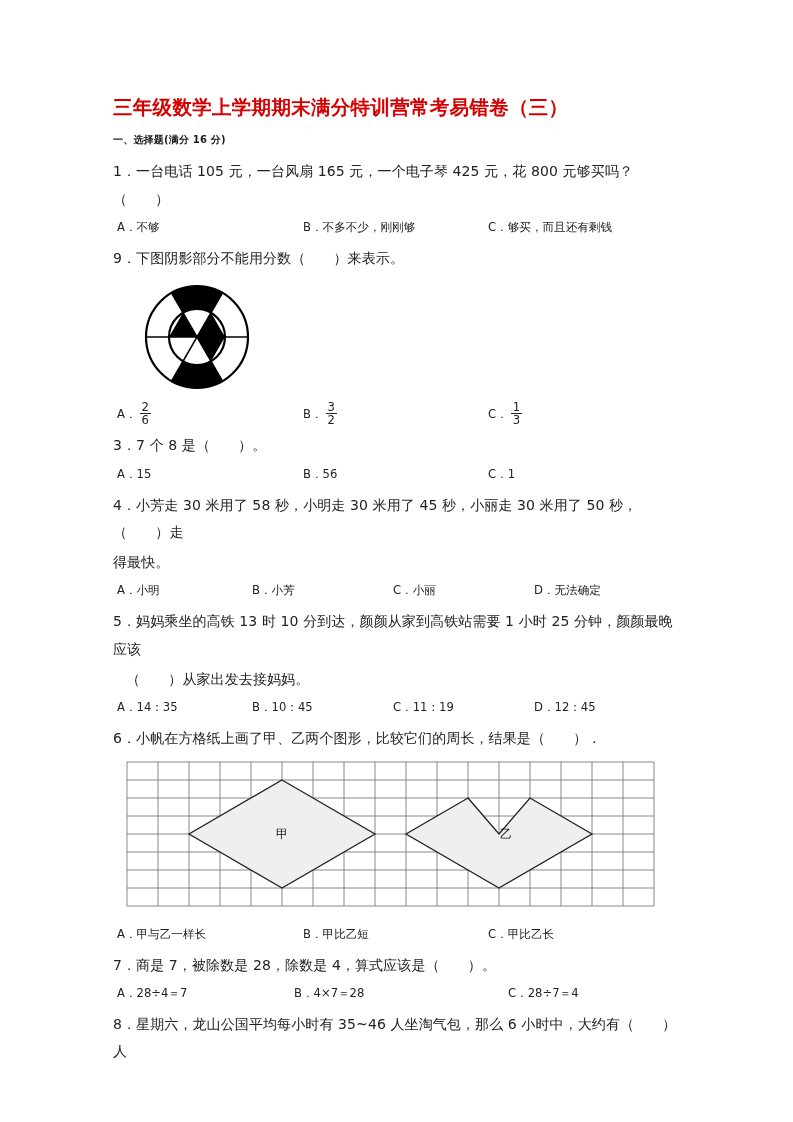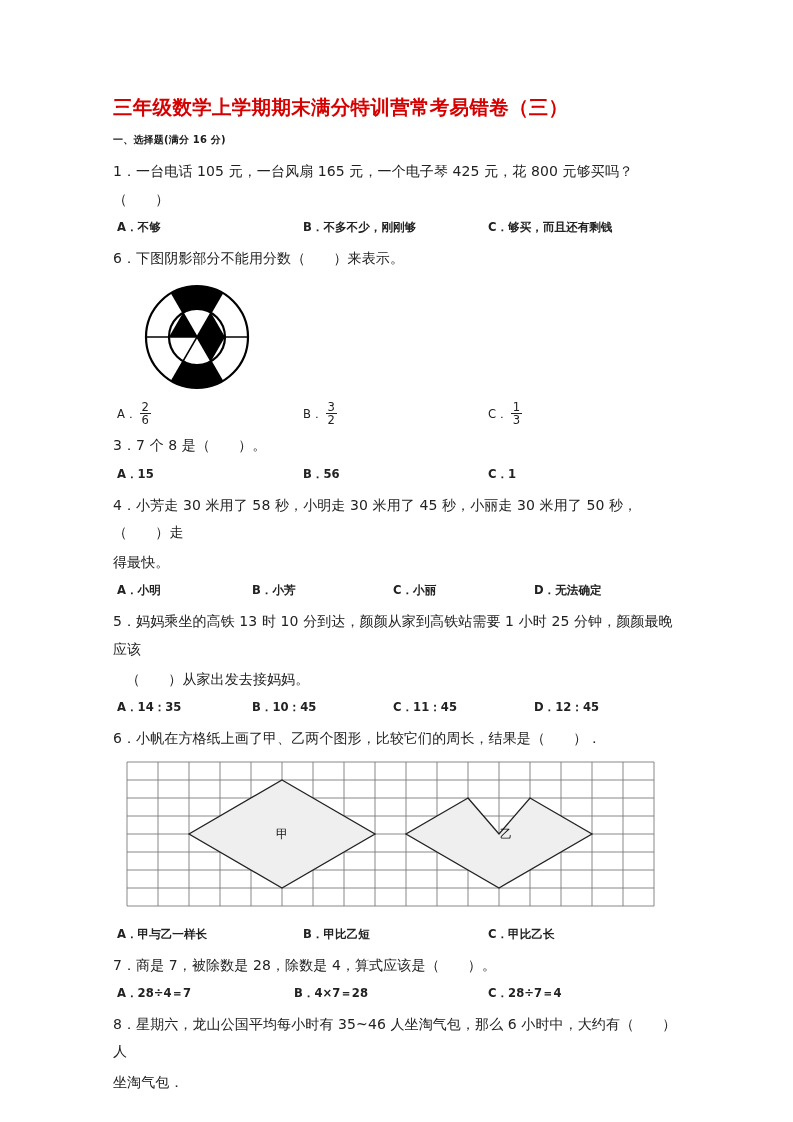"A．不够" .opt { font-weight: bold -> none }
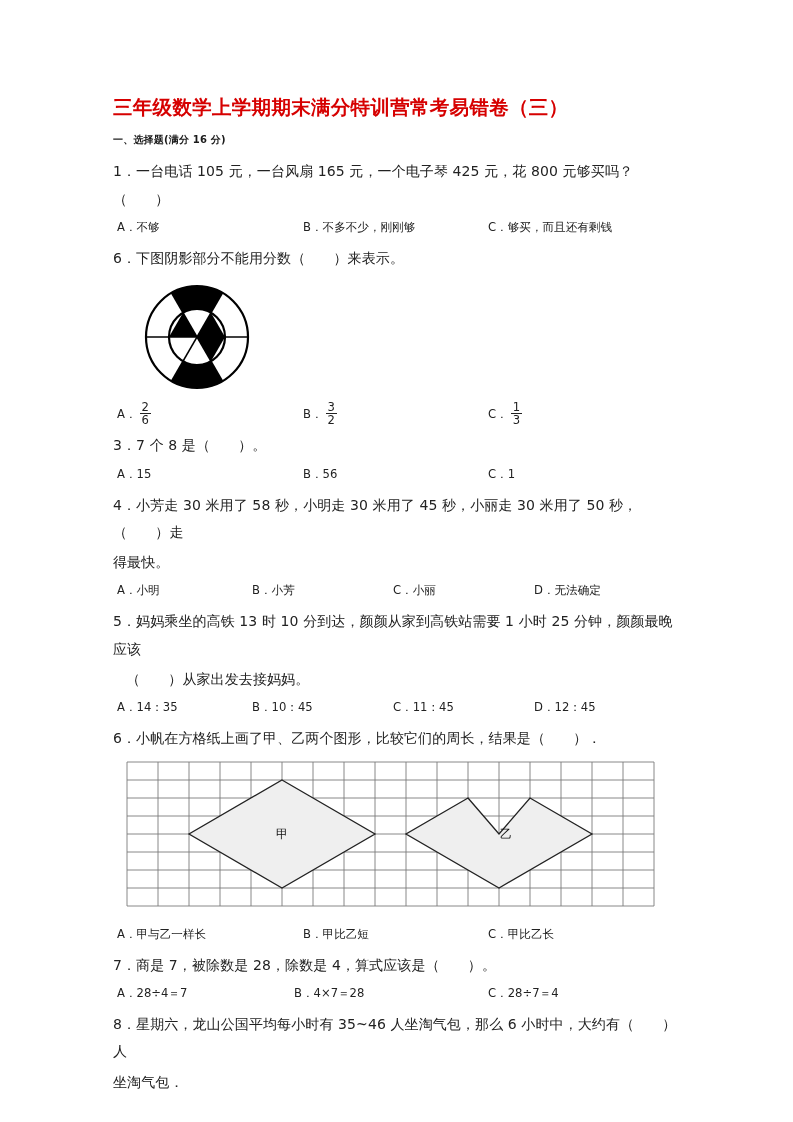"6．下图阴影部分不能用分数（ ）来表示。" div.q { text: 6 -> 9 }
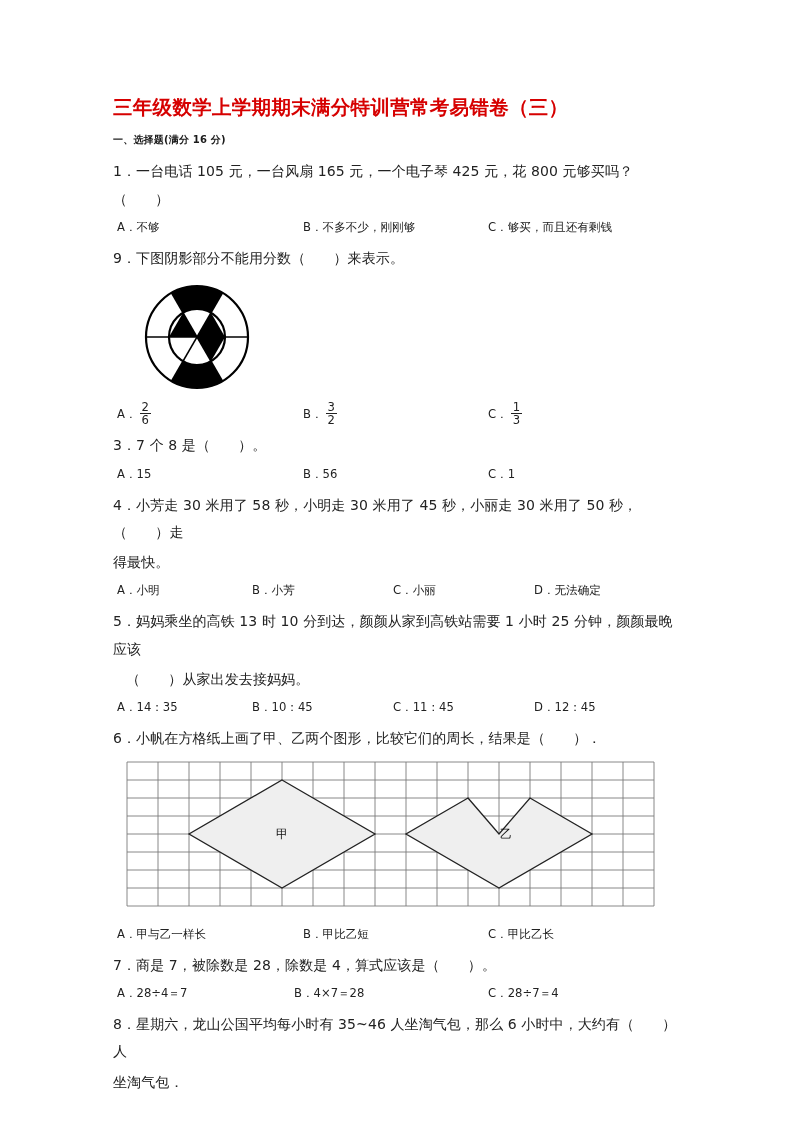"C．11：45" span.opt { text: 45 -> 19 }
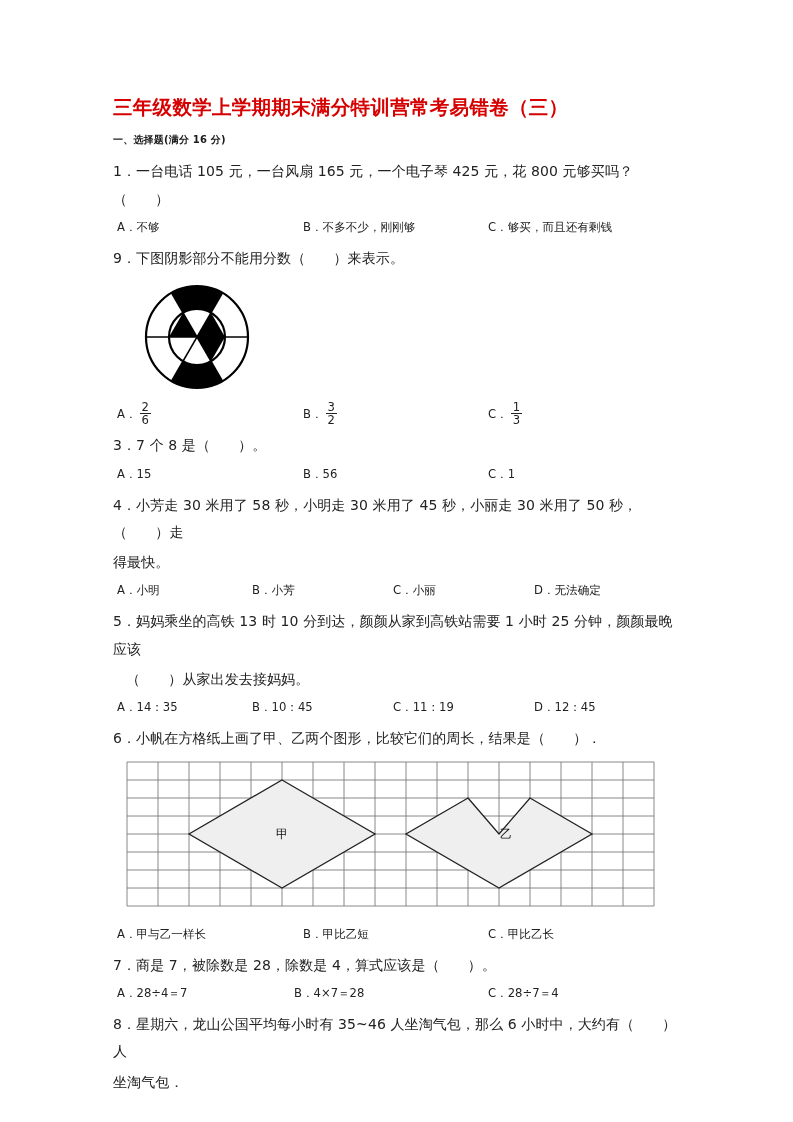"C．28÷7＝4" span.opt { left: 375px -> 395px }
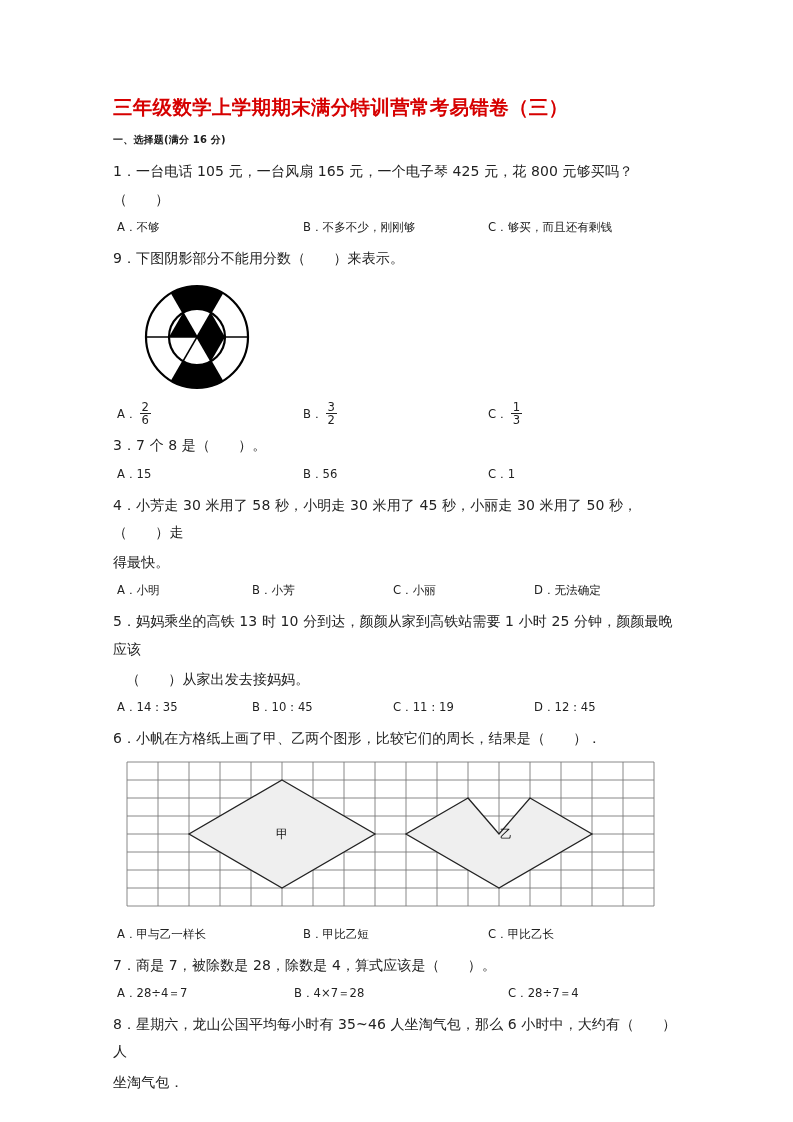"坐淘气包．" div.q { html: <div>坐淘气包．</div> -> none }
